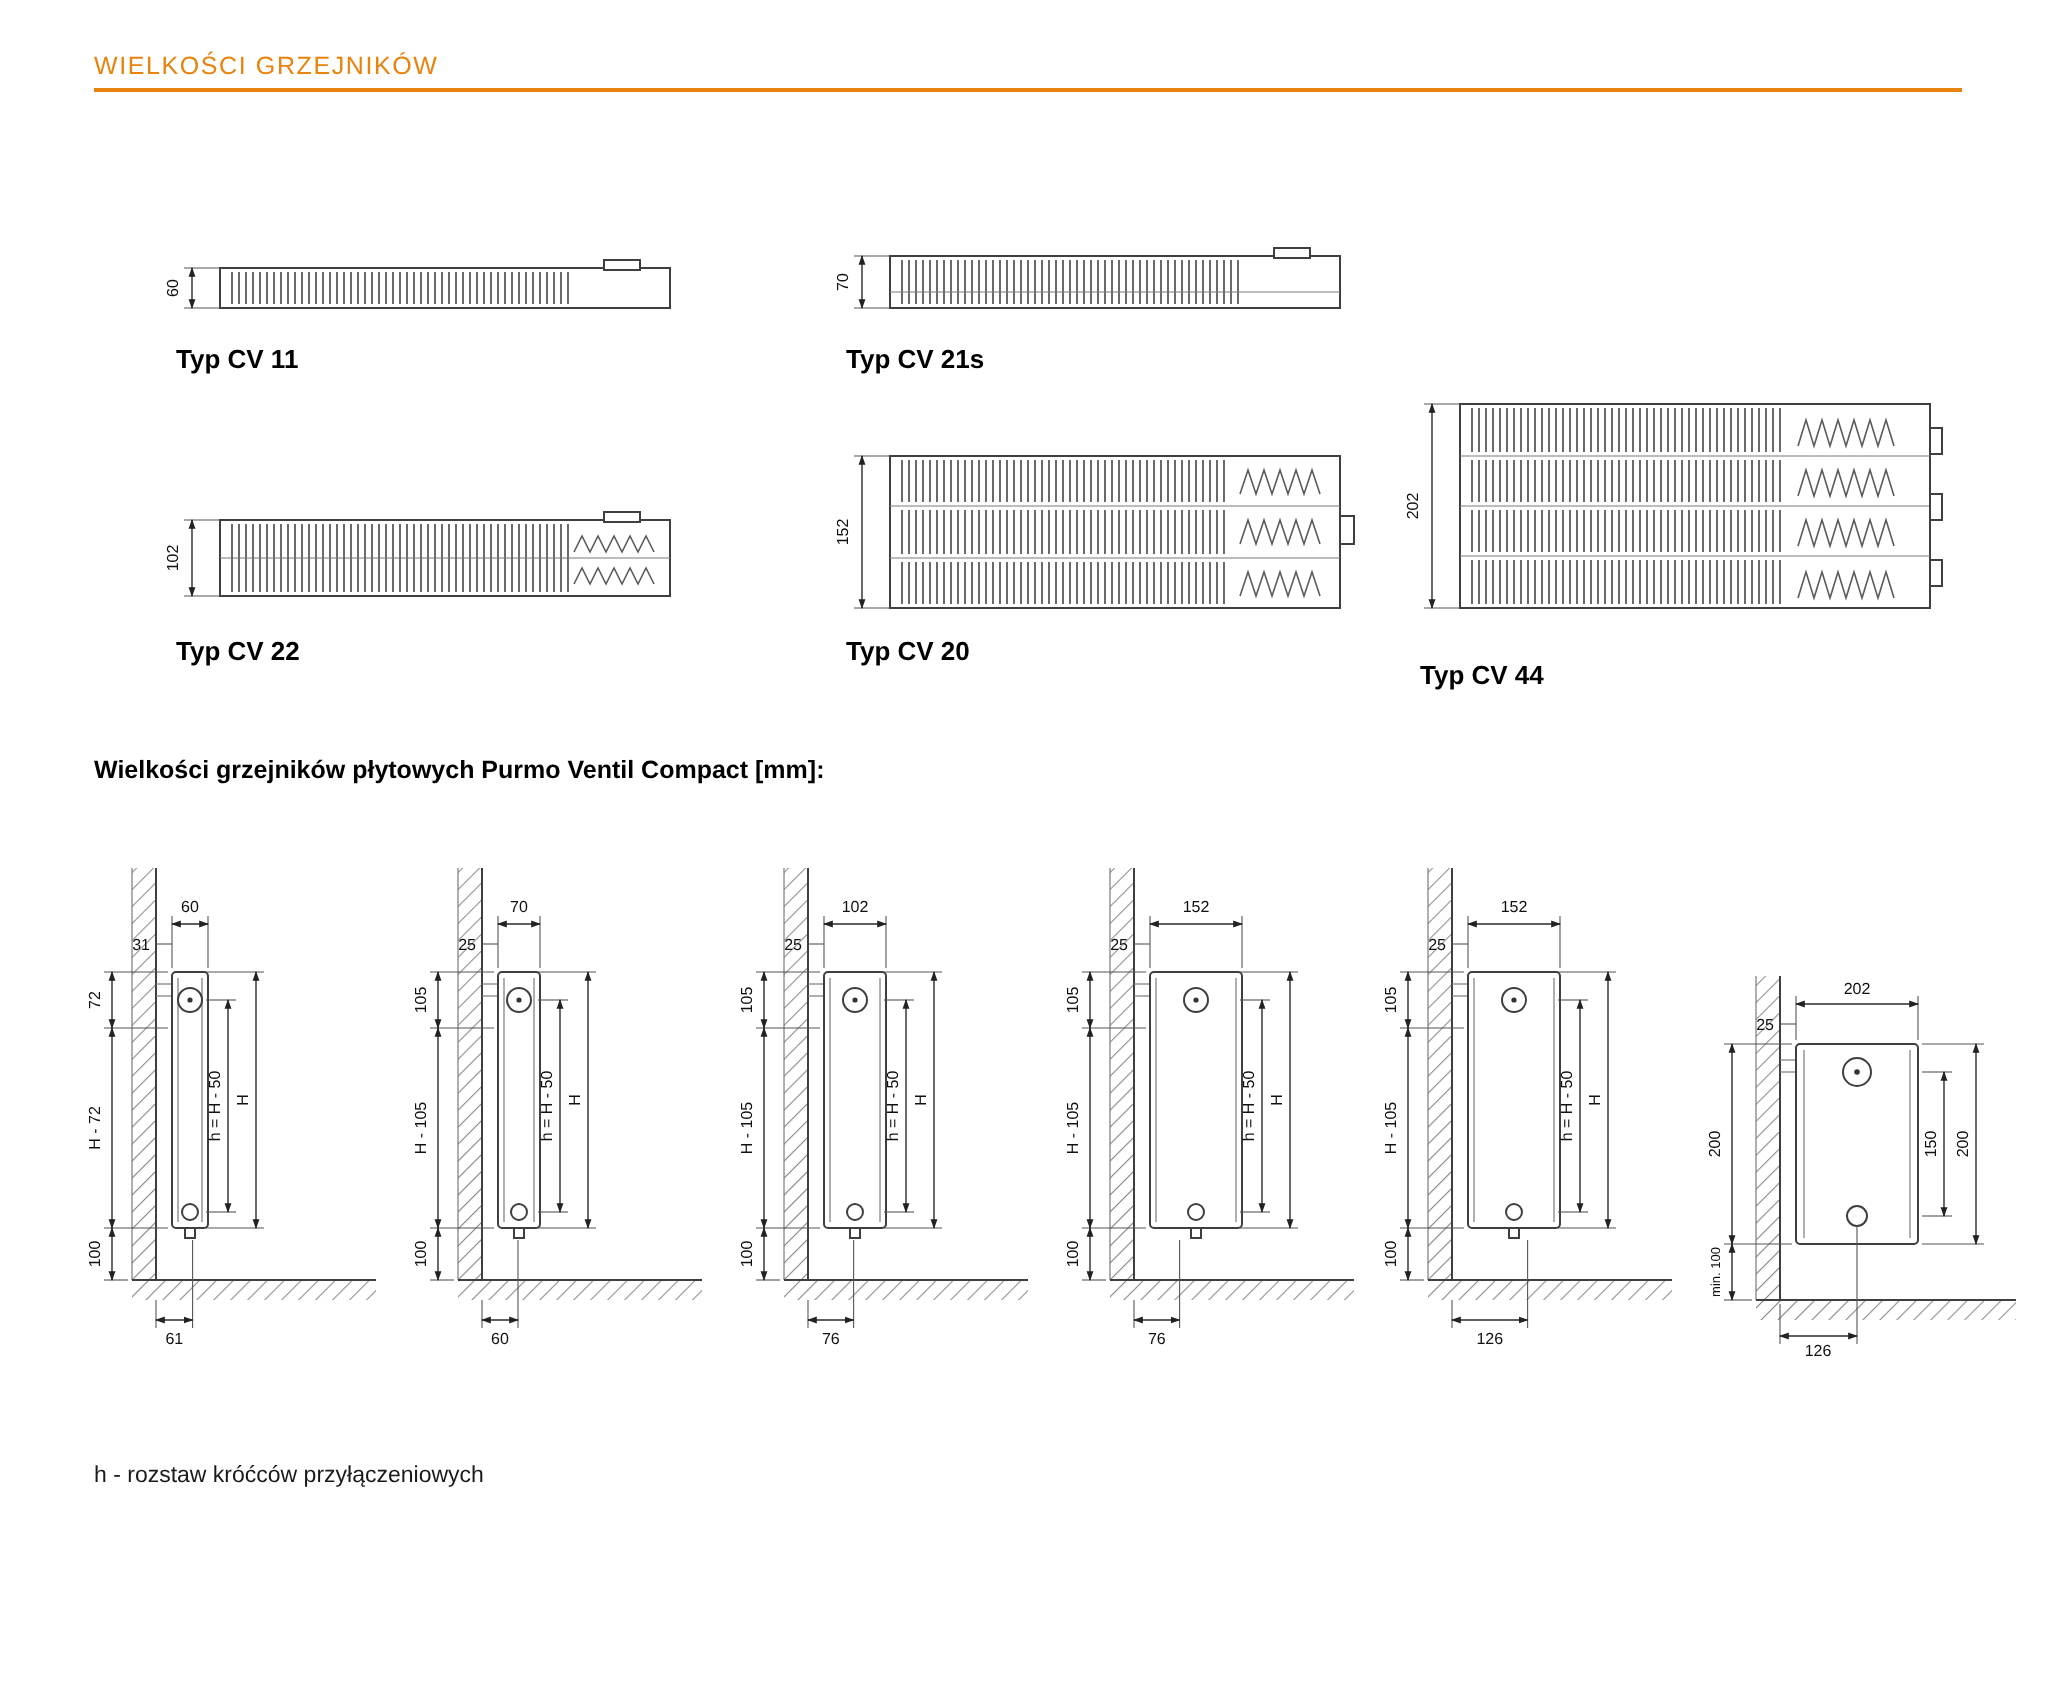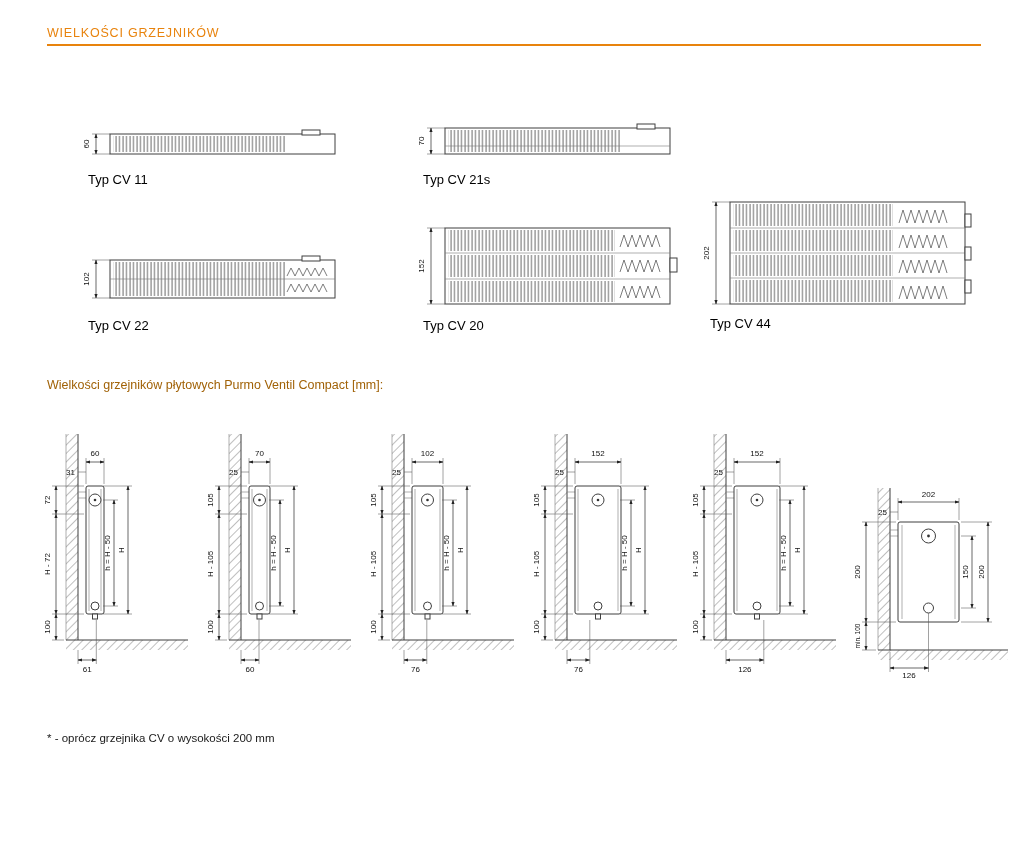"Typ CV 11" .cs-label { font-weight: normal -> bold }
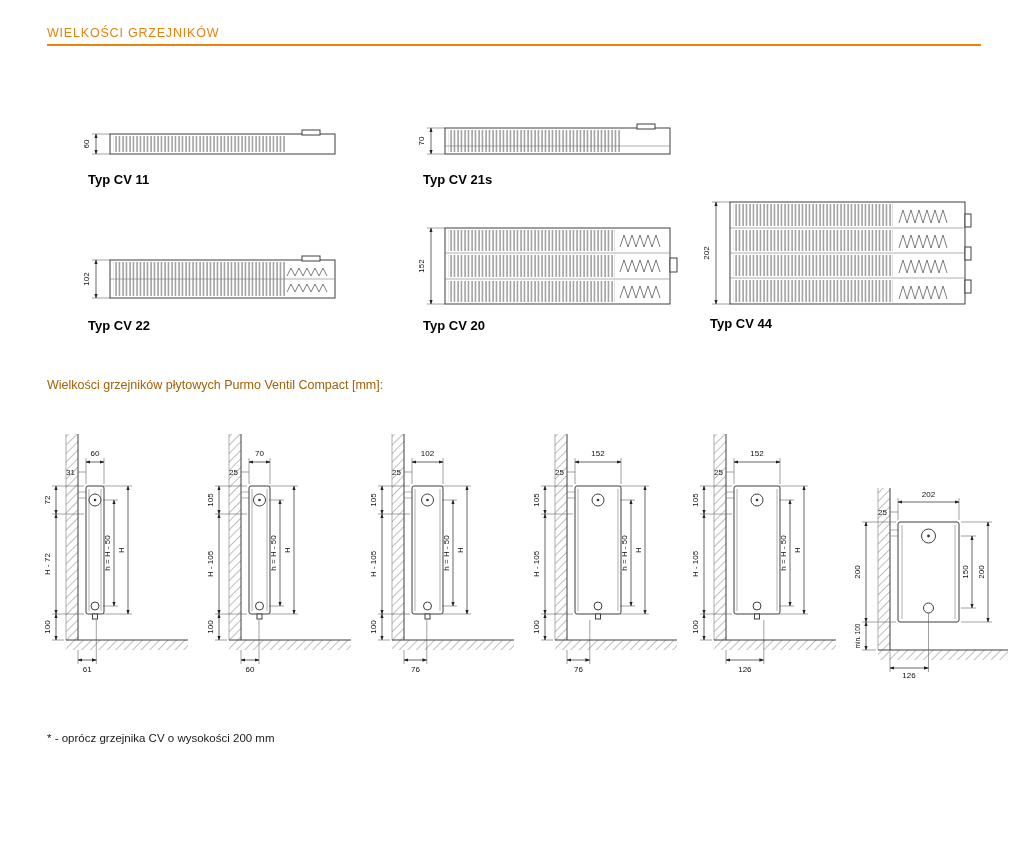"Typ CV 44" div.cs-label { top: 316px -> 330px }
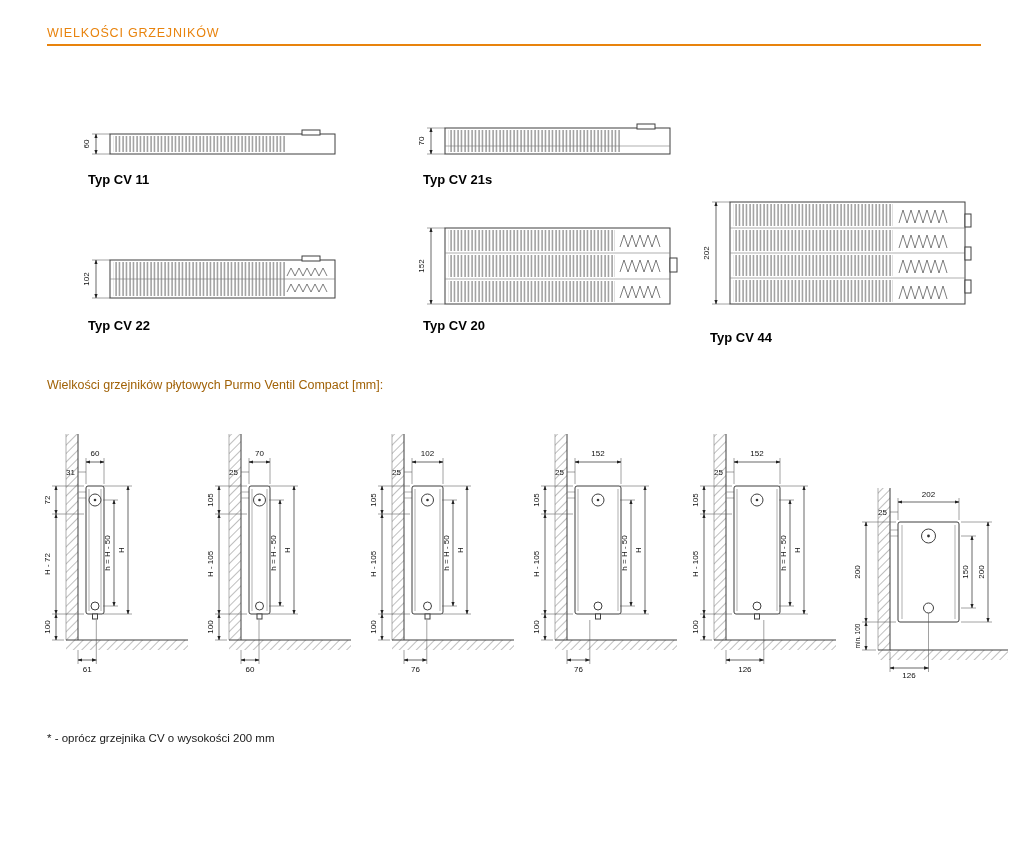"Wielkości grzejników płytowych Purmo" .section-title { color: #a16207 -> #000000; font-weight: normal -> bold }
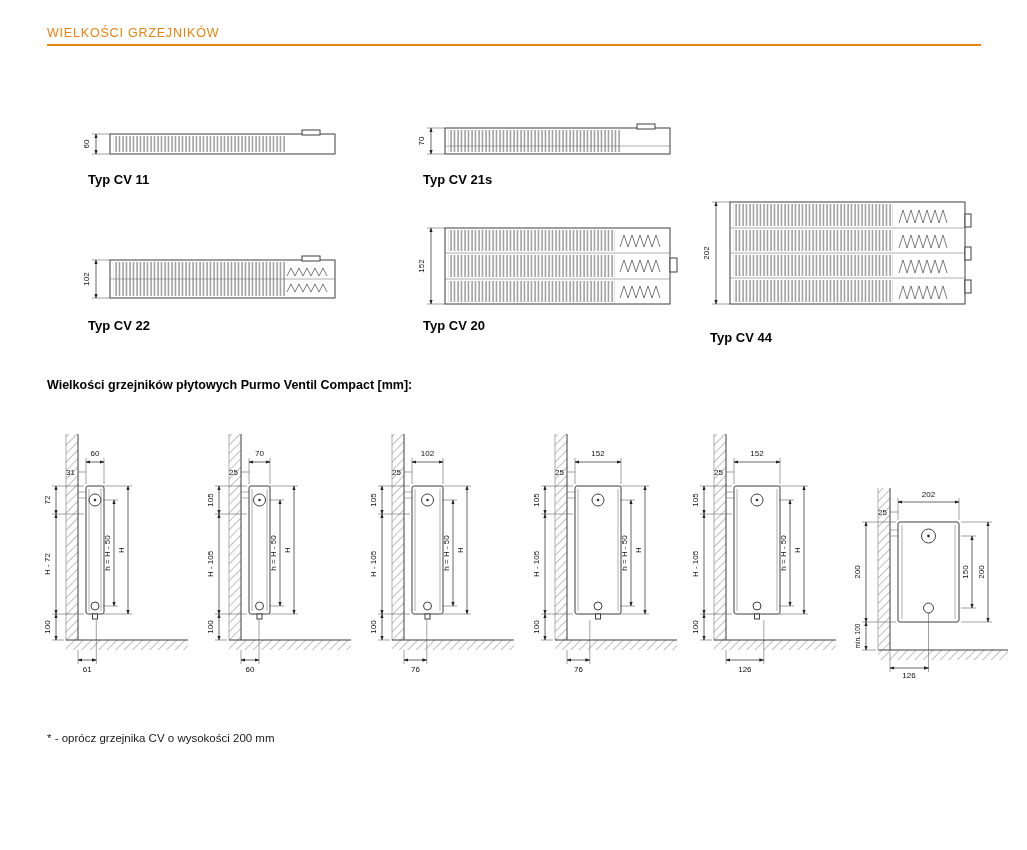"h - rozstaw króćców przyłączeniowych" div { html: none -> <div>h - rozstaw króćców przyłączeniowych</div> }
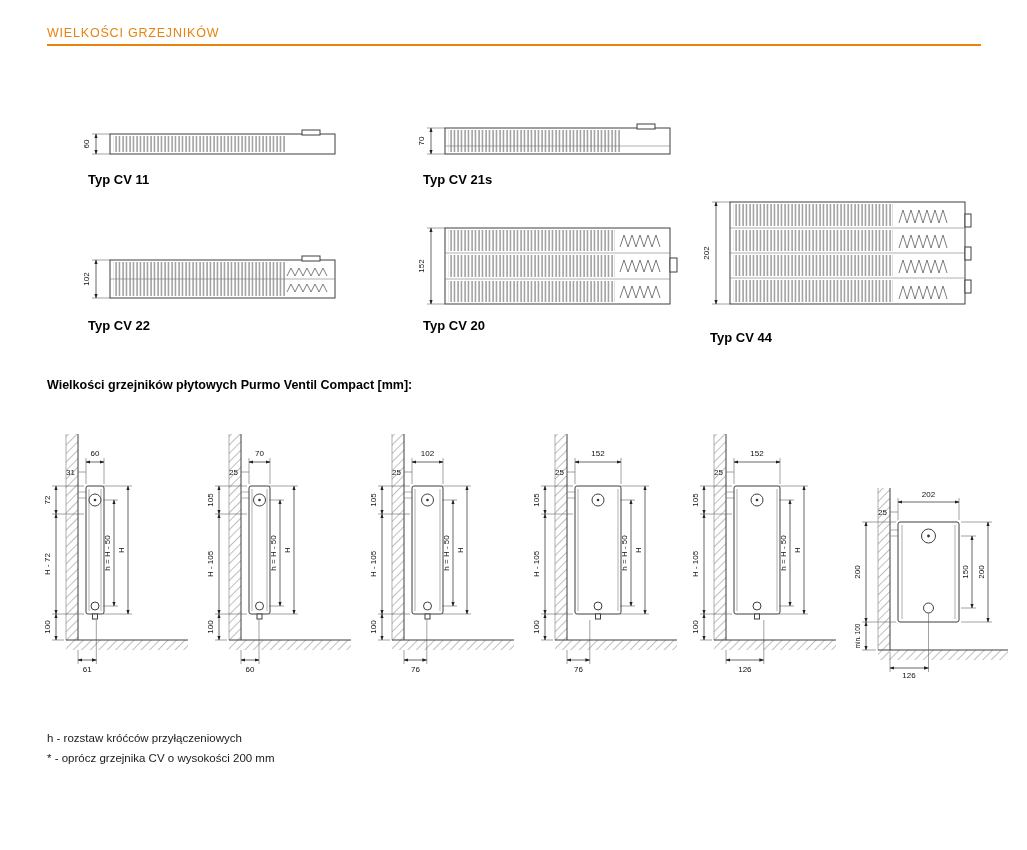"* - oprócz grzejnika CV" div { html: <div>* - oprócz grzejnika CV o wysokości 200 mm</div> -> none }
